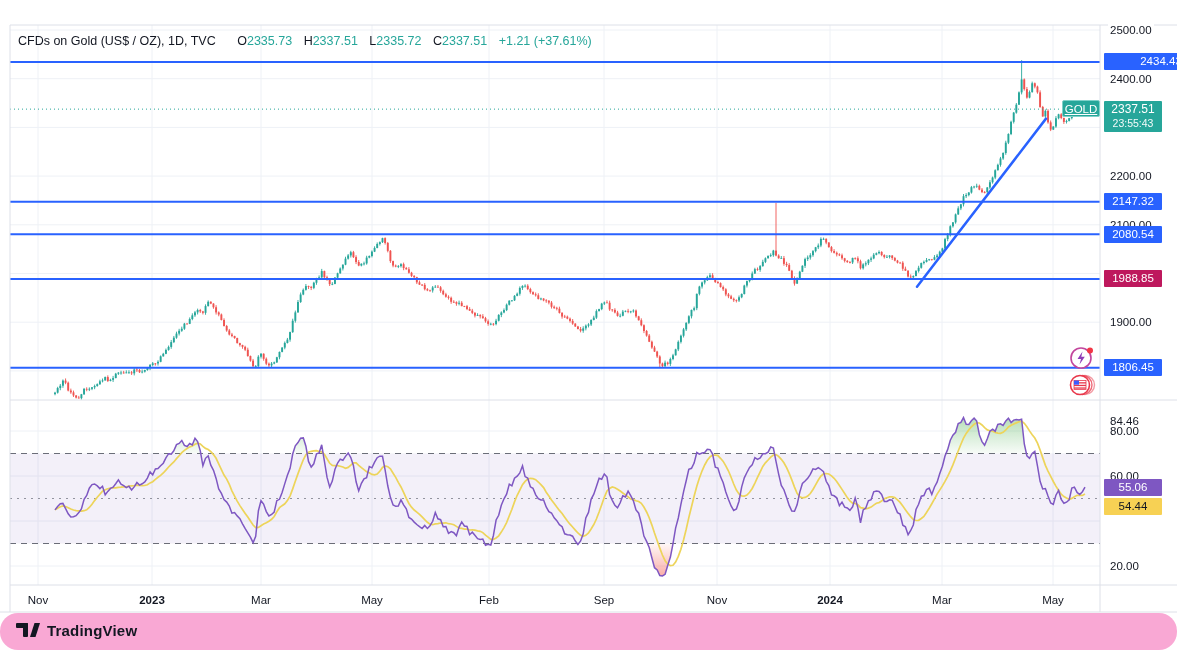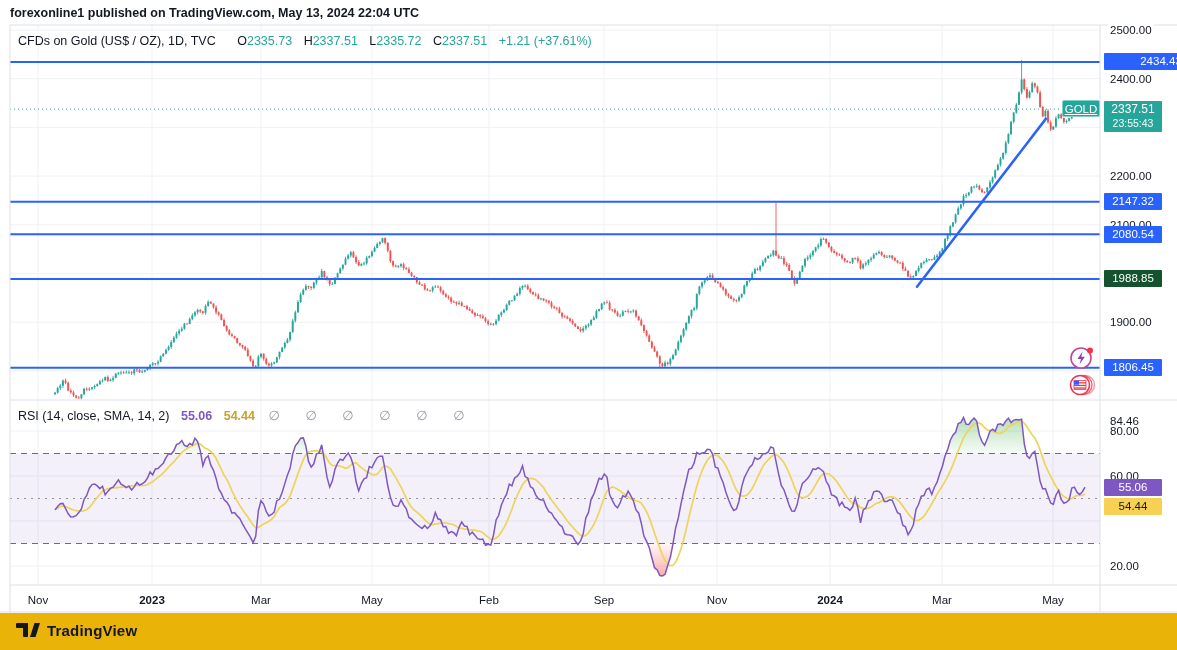"forexonline1 published on" div.hdr { html: <div>forexonline1 published on TradingView.com, May 13, 2024 22:04 UTC</div> -> none }
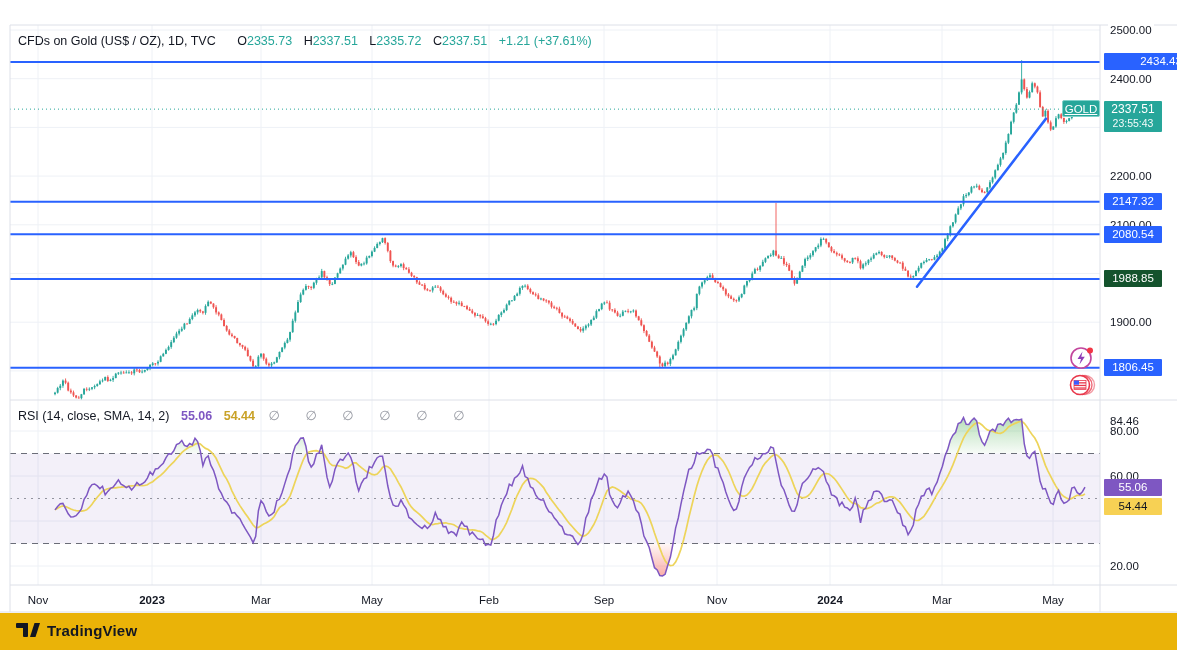"1988.85" div.badge { background: #14532d -> #be185d }
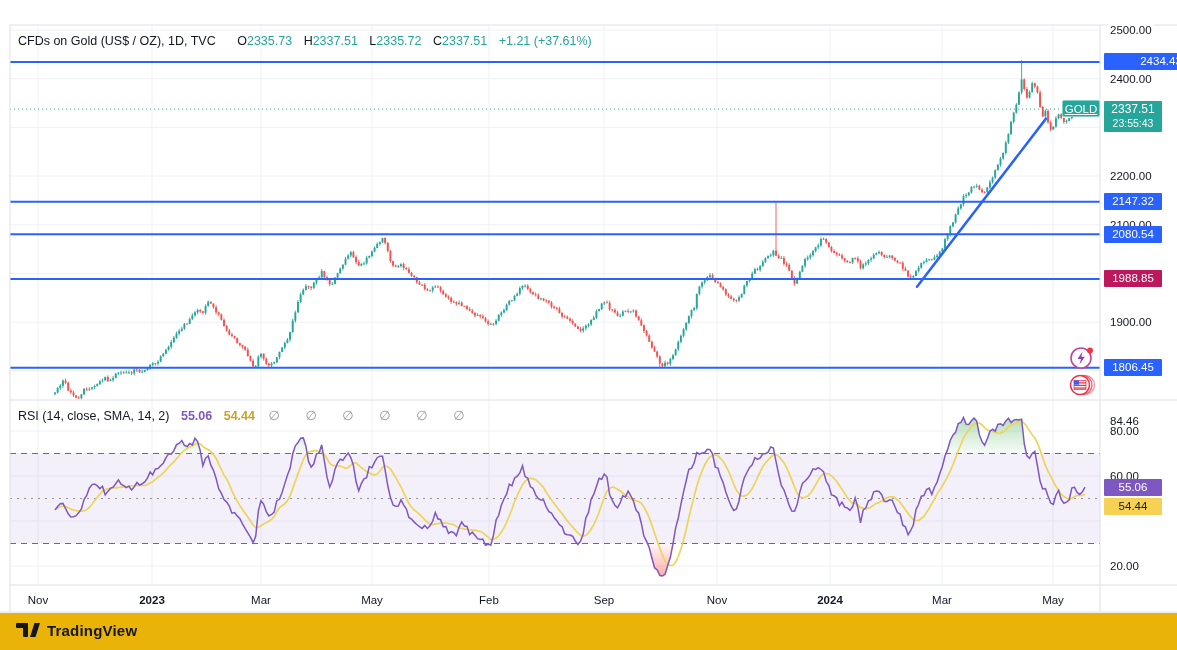"RSI (14, close, SMA, 14," div.legend { html: <div> <span>RSI (14, close, SMA, 14, 2)</span> <span>55.06</span> <span>54.44</span> <span>∅ ∅ ∅ ∅ ∅ ∅</span> </div> -> none }
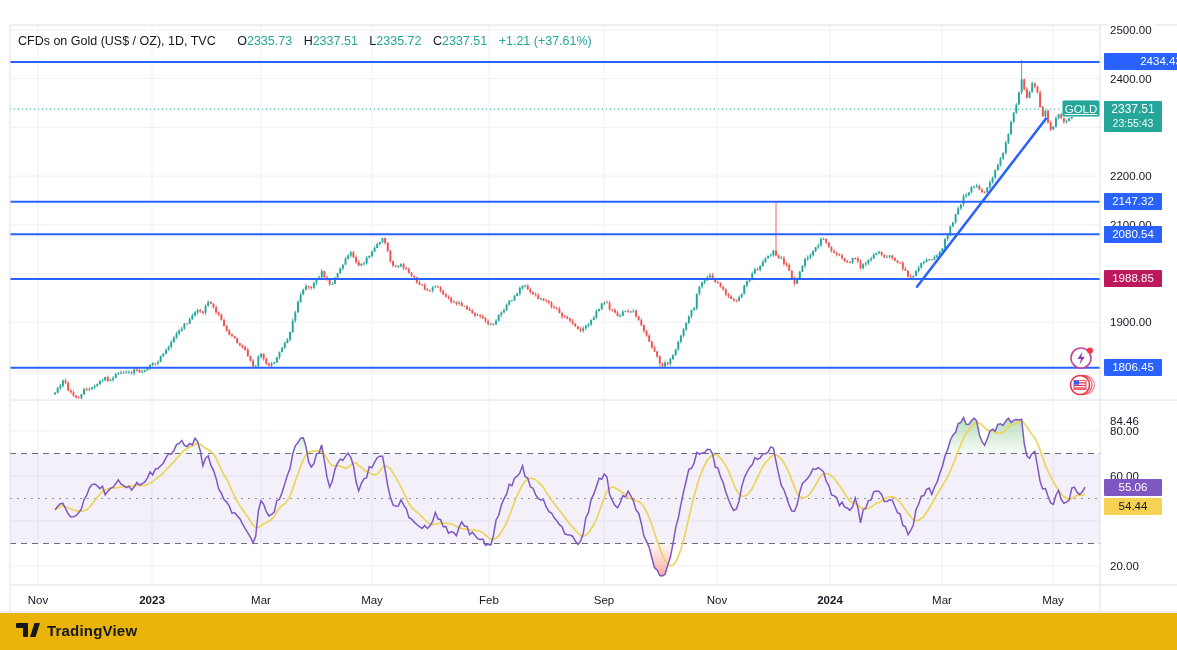"TradingView" #footer { background: #eab308 -> #f9a8d4; border-radius: none -> 18px }
